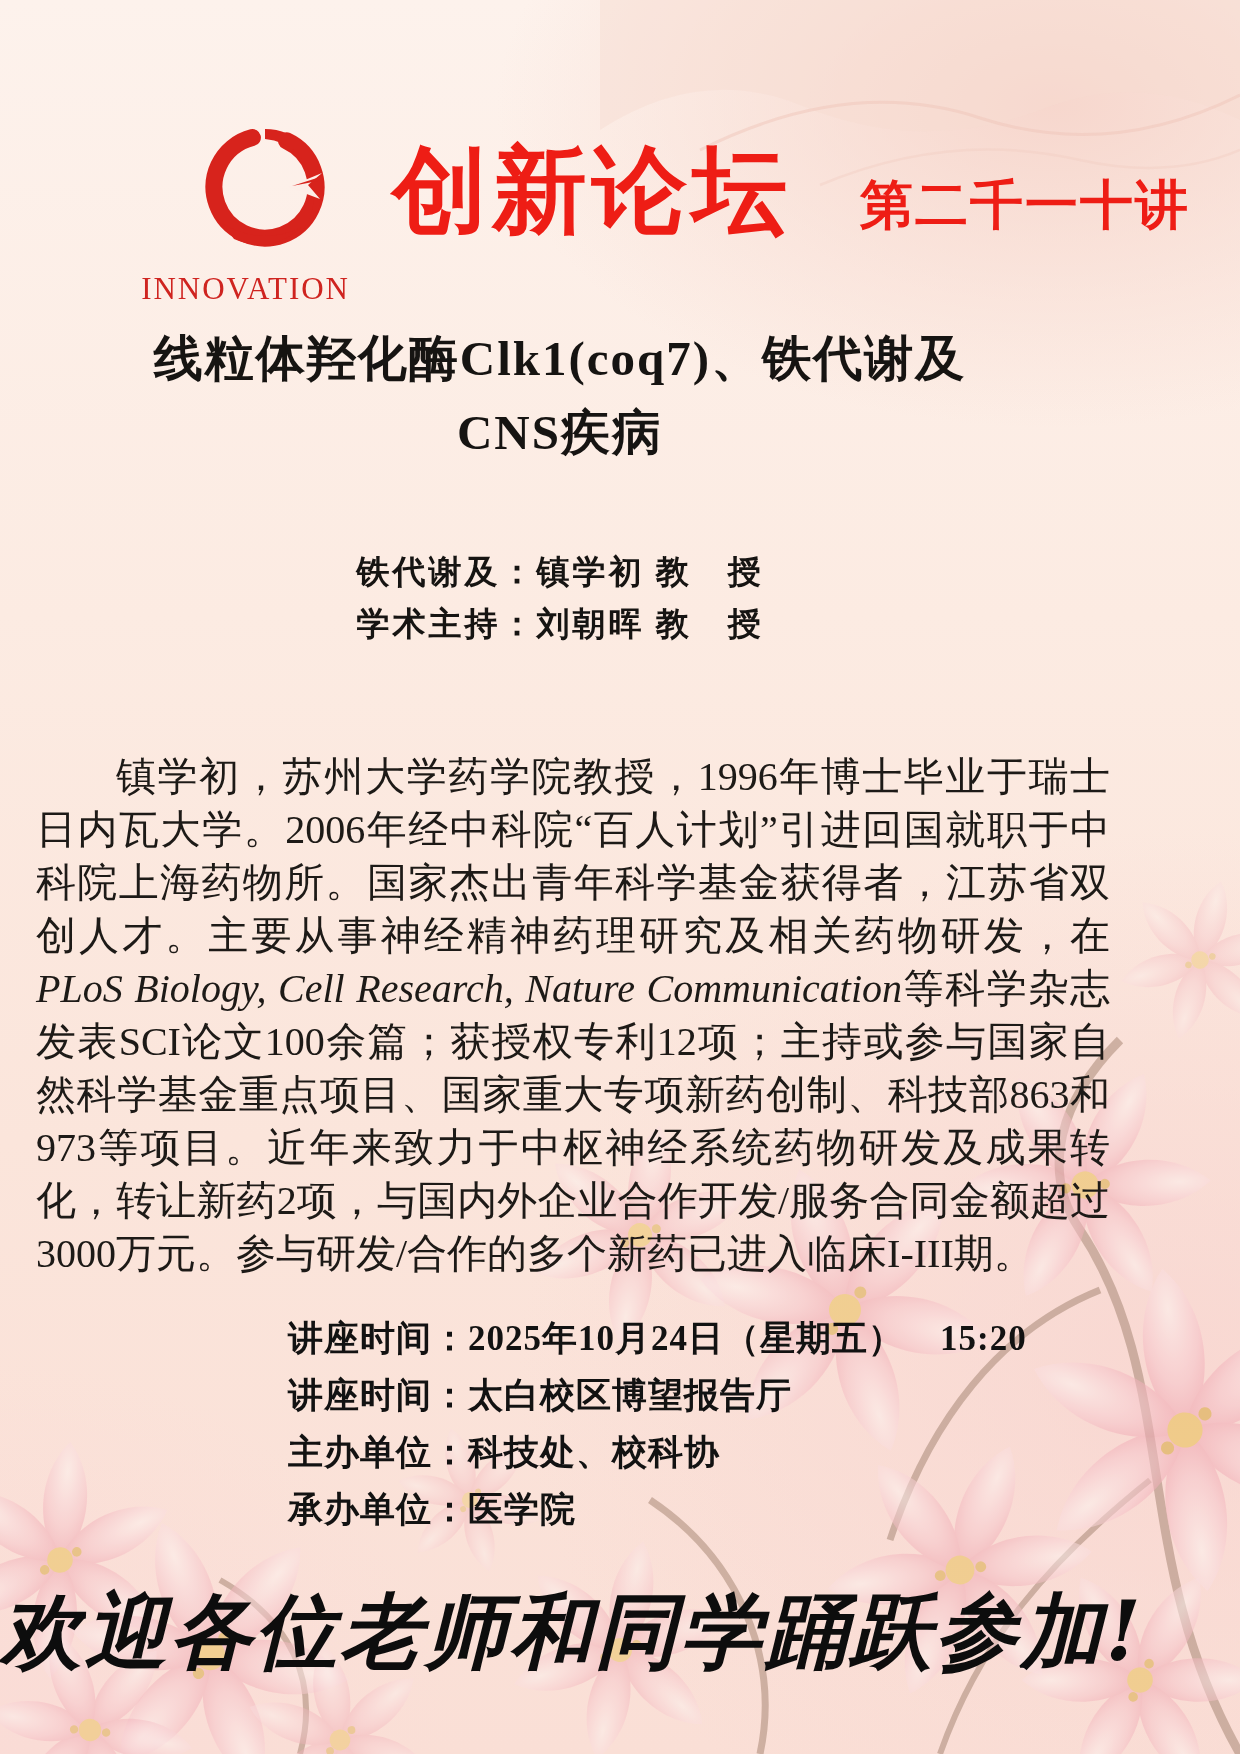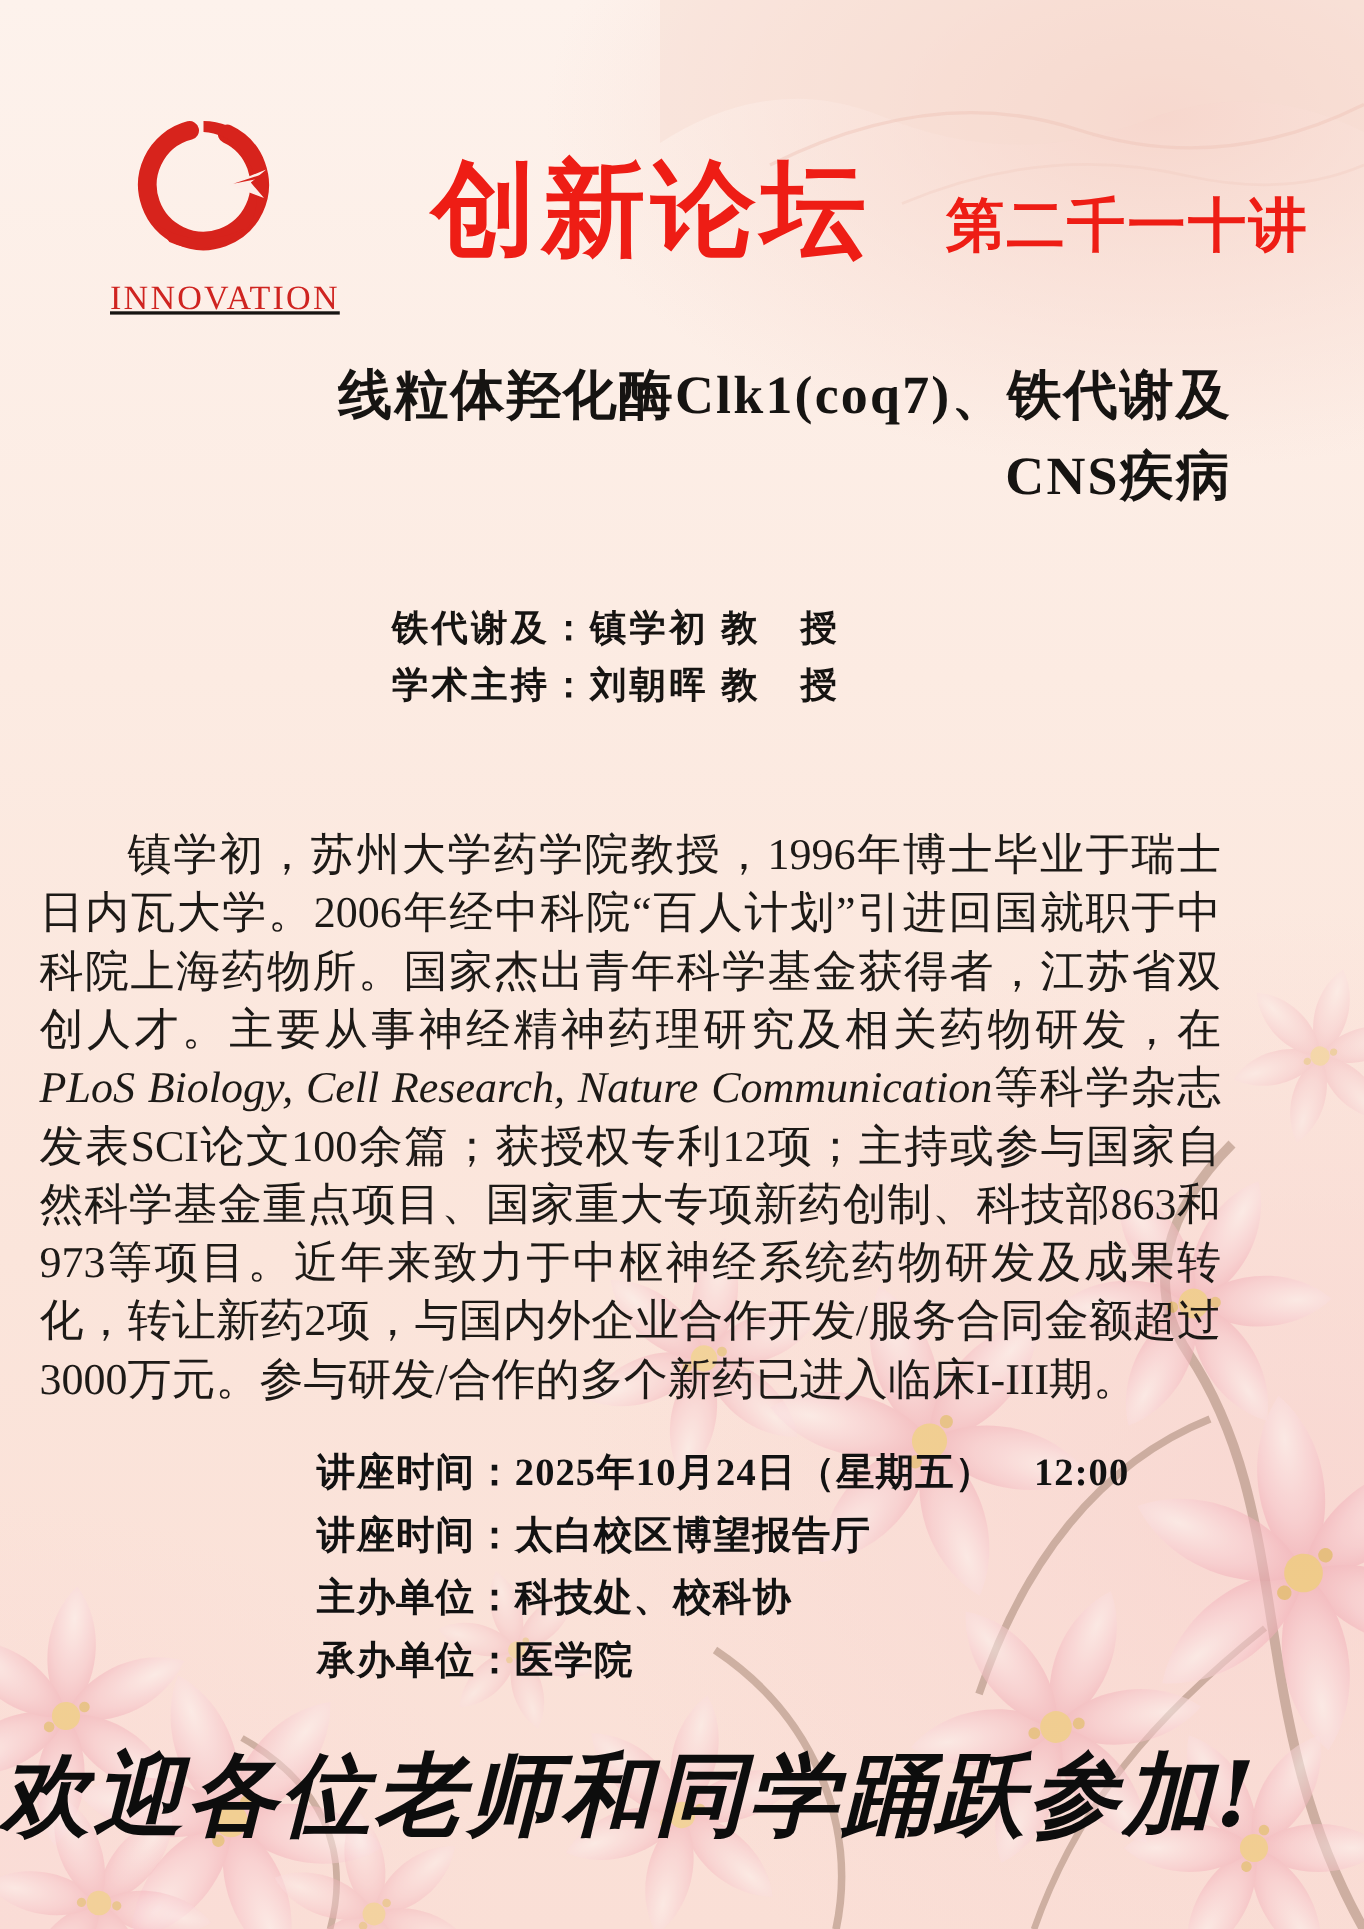"INNOVATION" .logo { text-align: left -> right; text-decoration: underline -> none; top: 96px -> 115px }
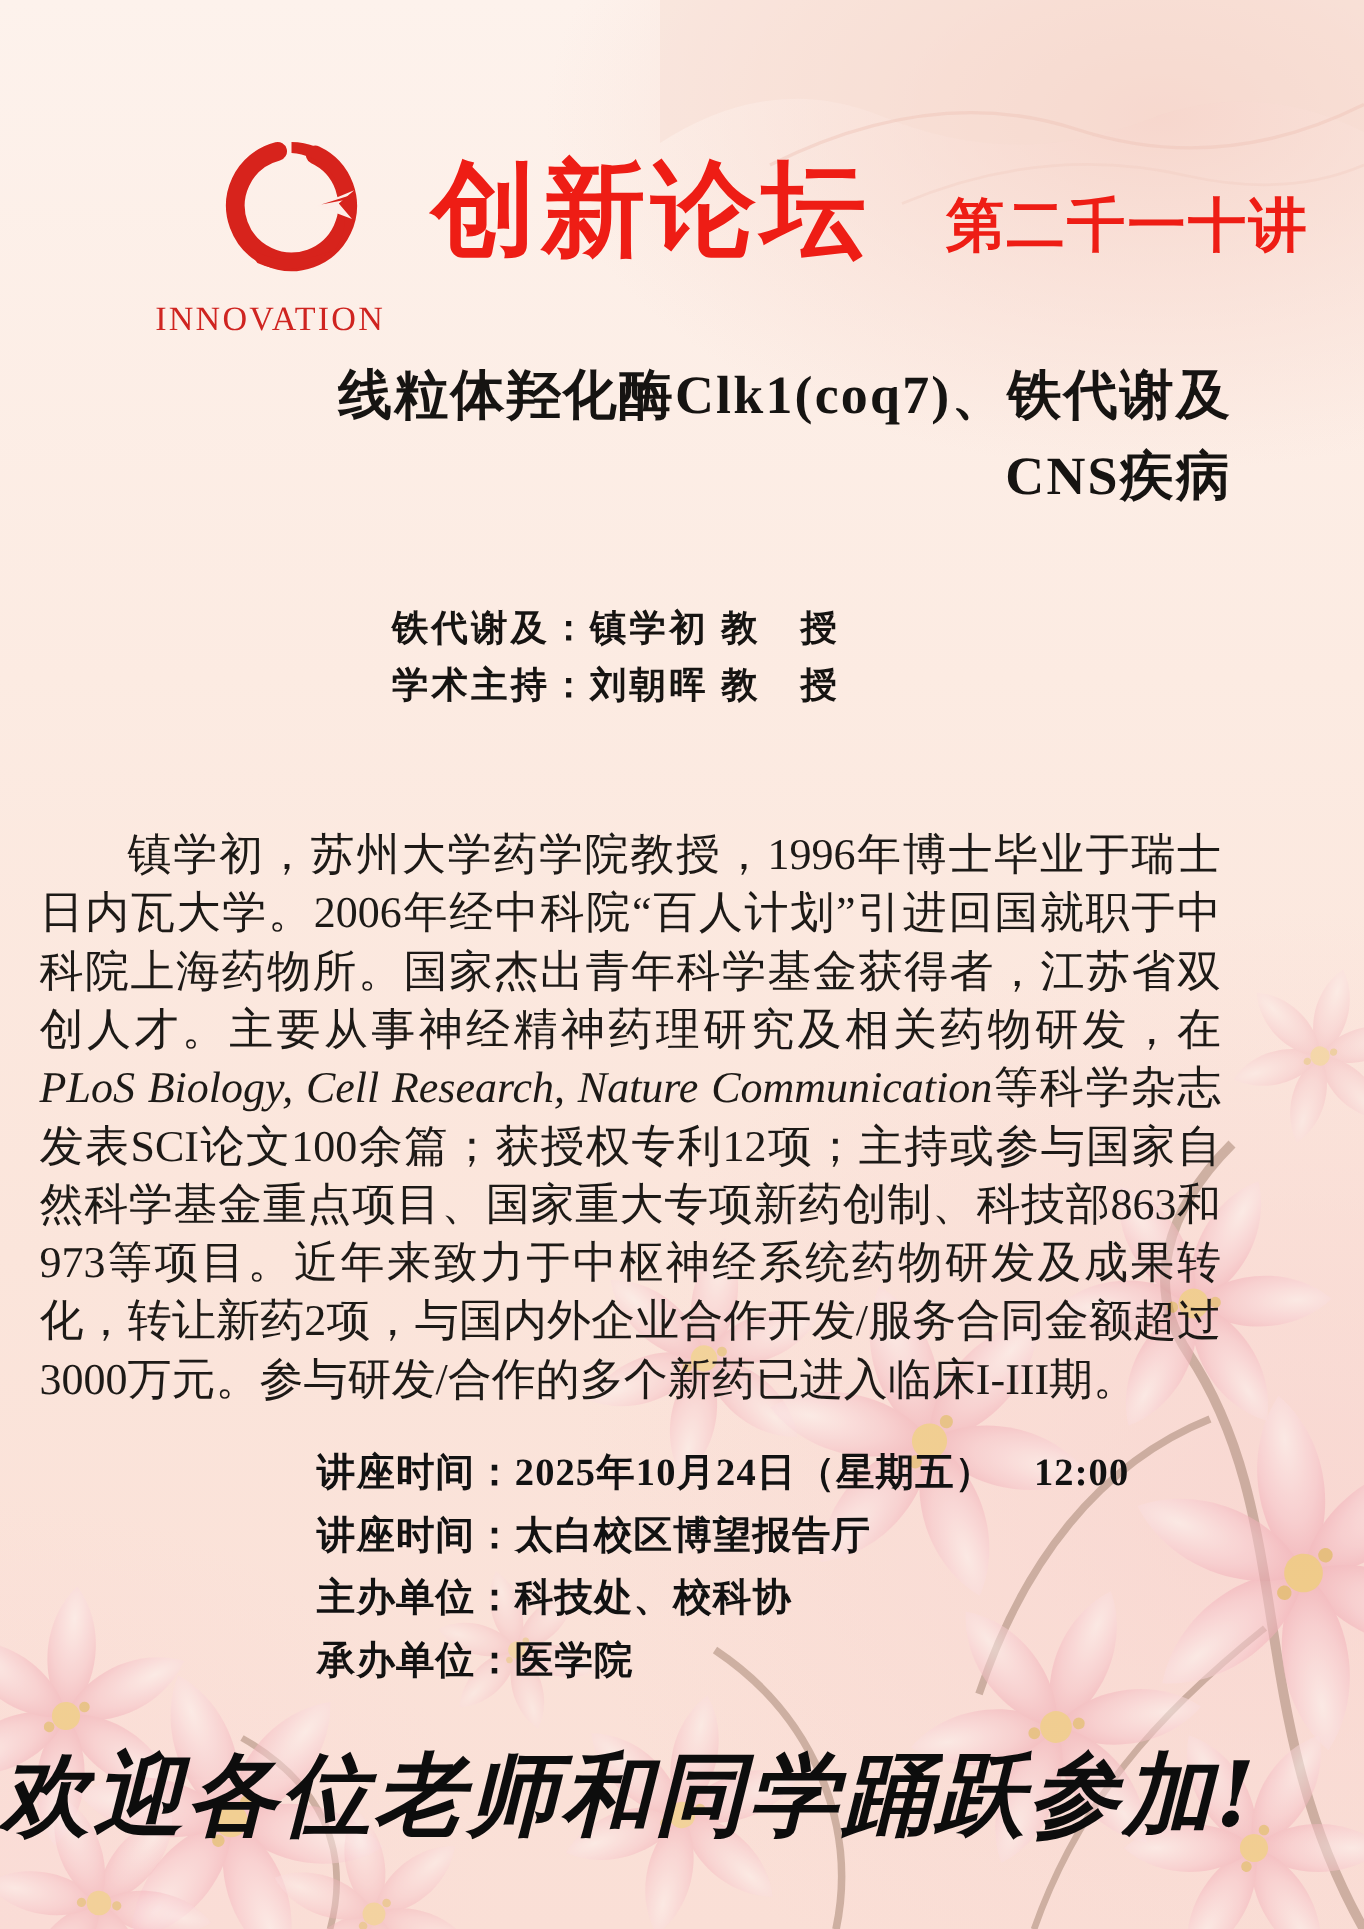"线粒体羟化酶Clk1(coq7)、铁代谢及" .main-title { text-align: right -> center }
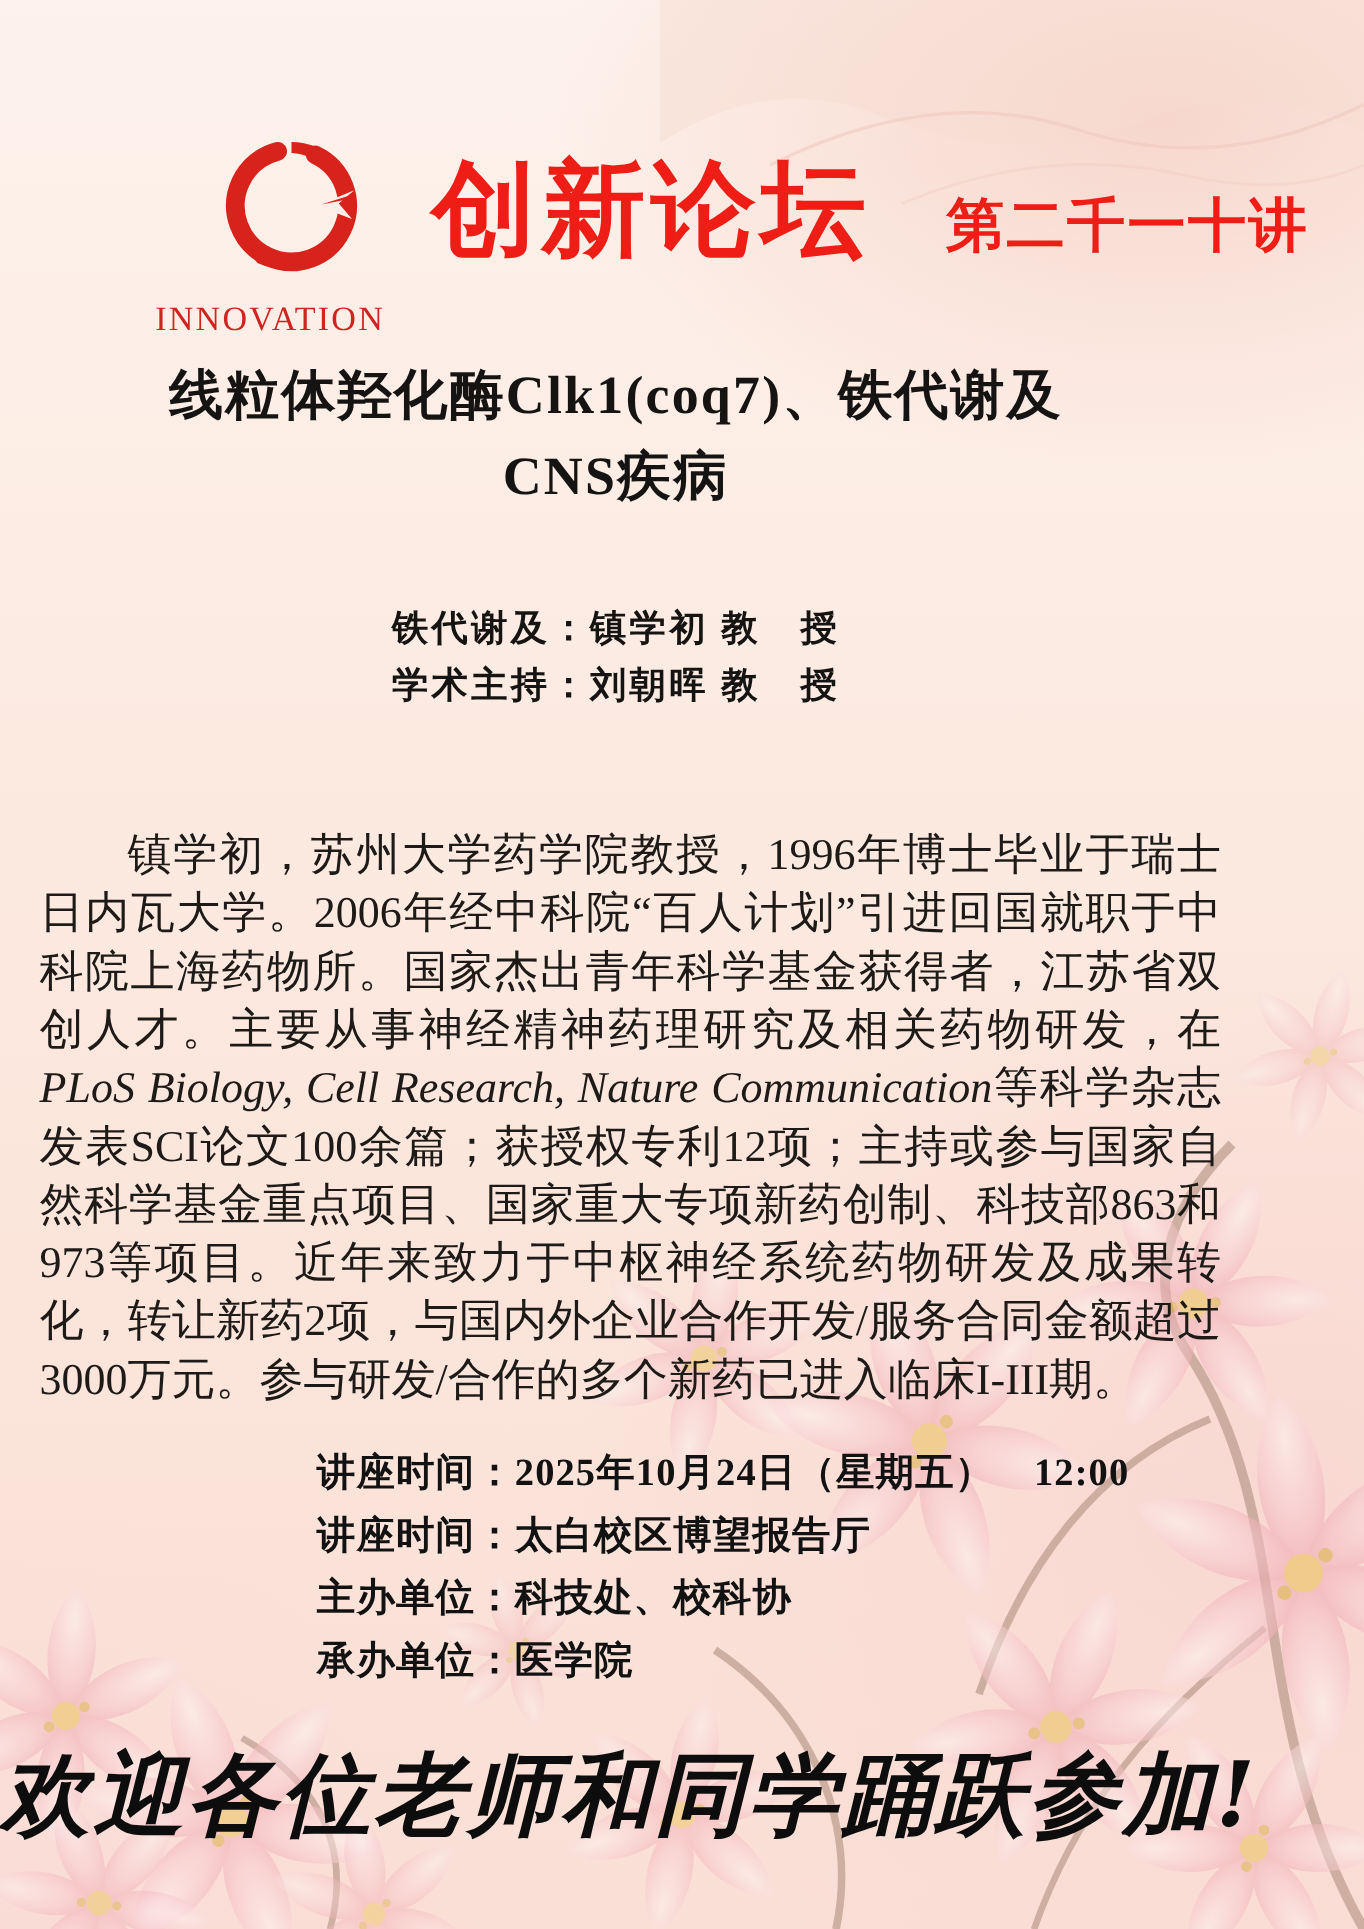"2025年10月24日（星期五） 12:00" span.detail-value { text: 12:00 -> 15:20 }
